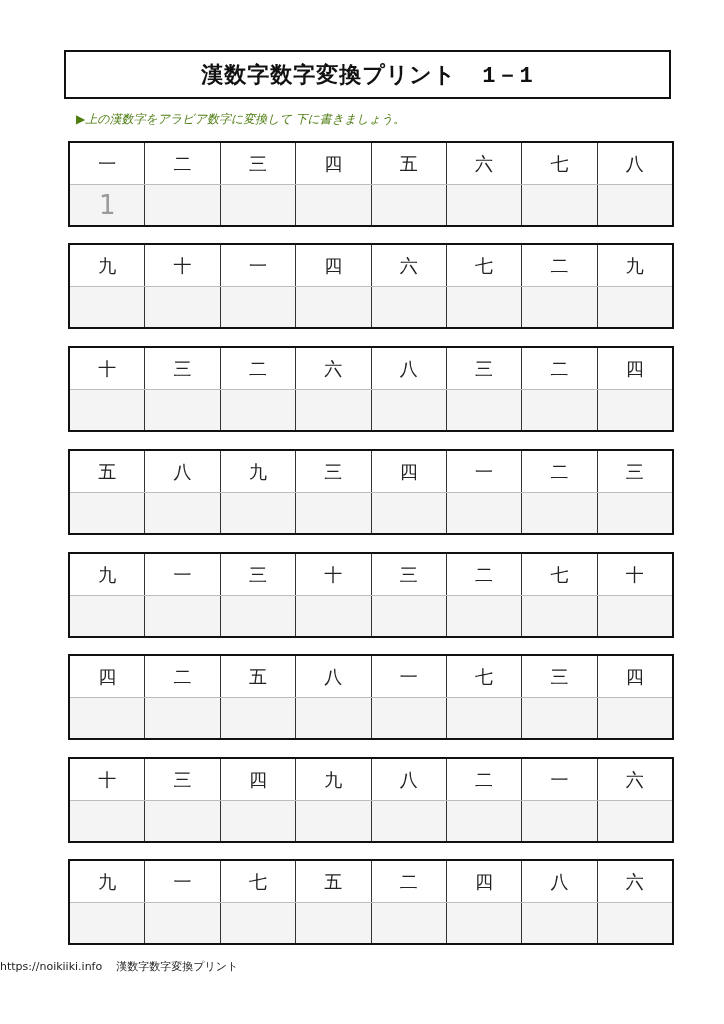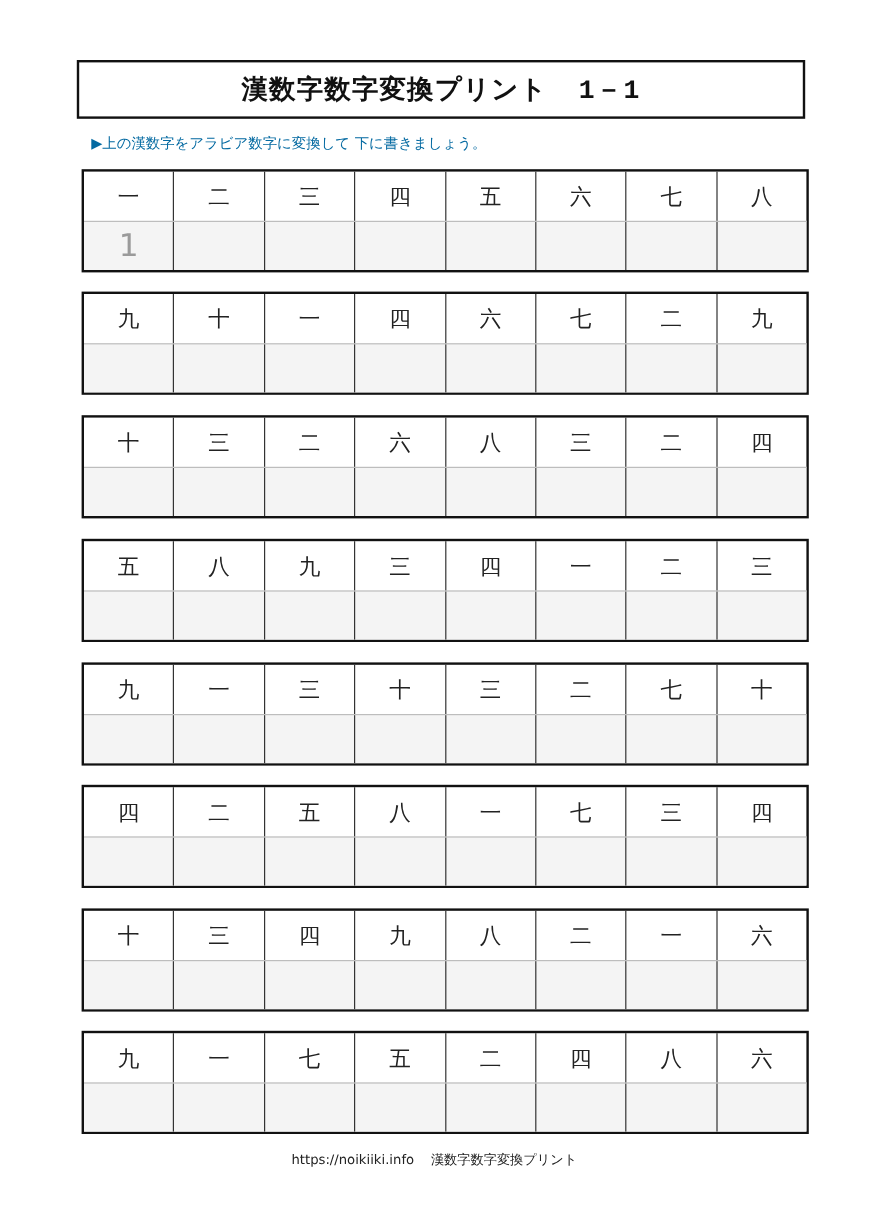"▶上の漢数字をアラビア数字に変換して 下に書きましょう。" .instruction { color: #0369a1 -> #4d7c0f; font-style: none -> italic }
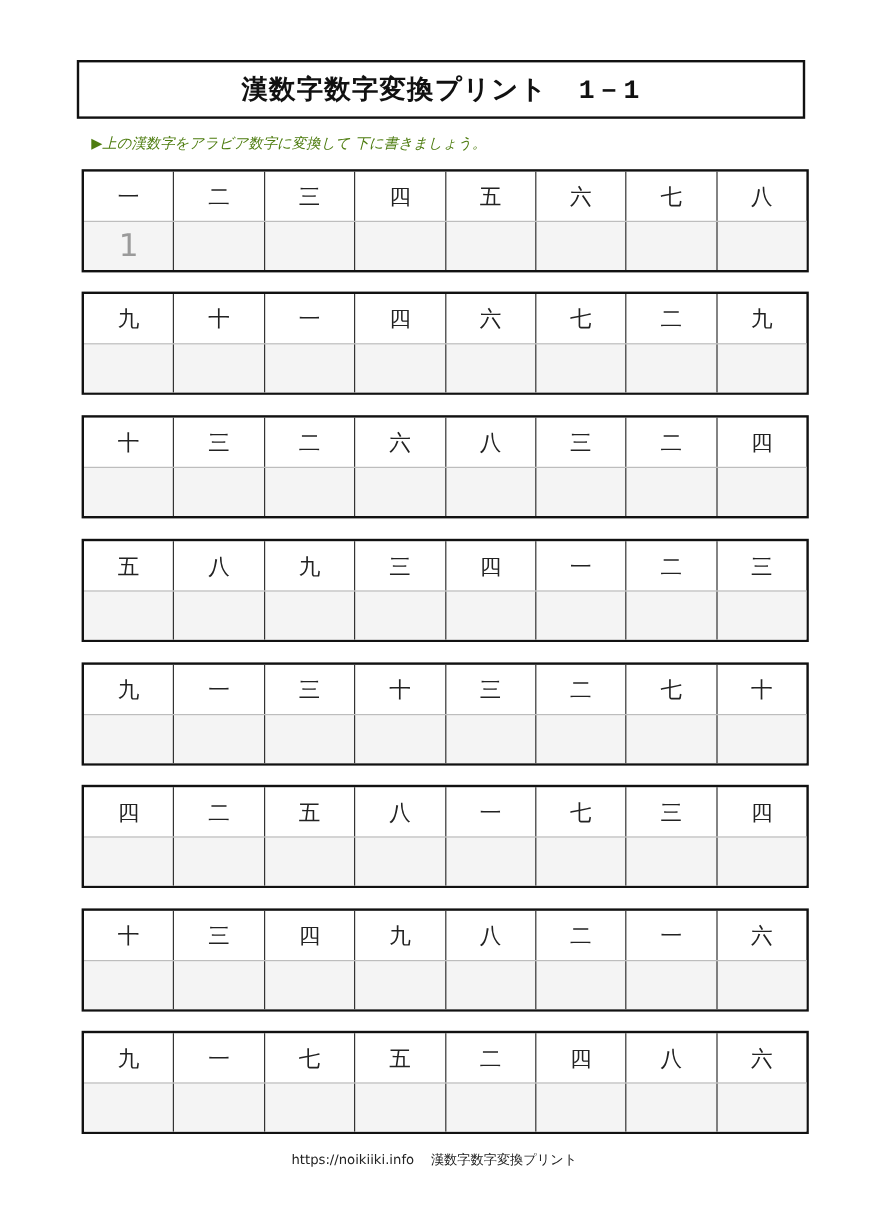"https://noikiiki.info 漢数字数字変換プリント" .footer { text-align: center -> left }
